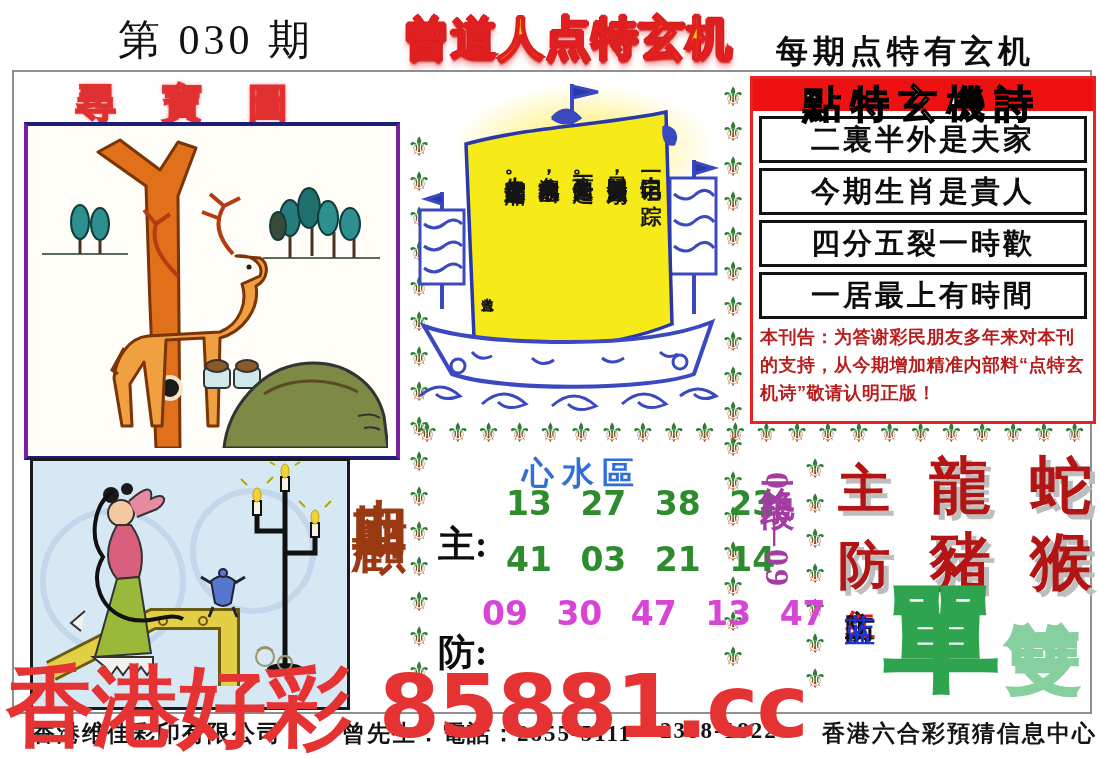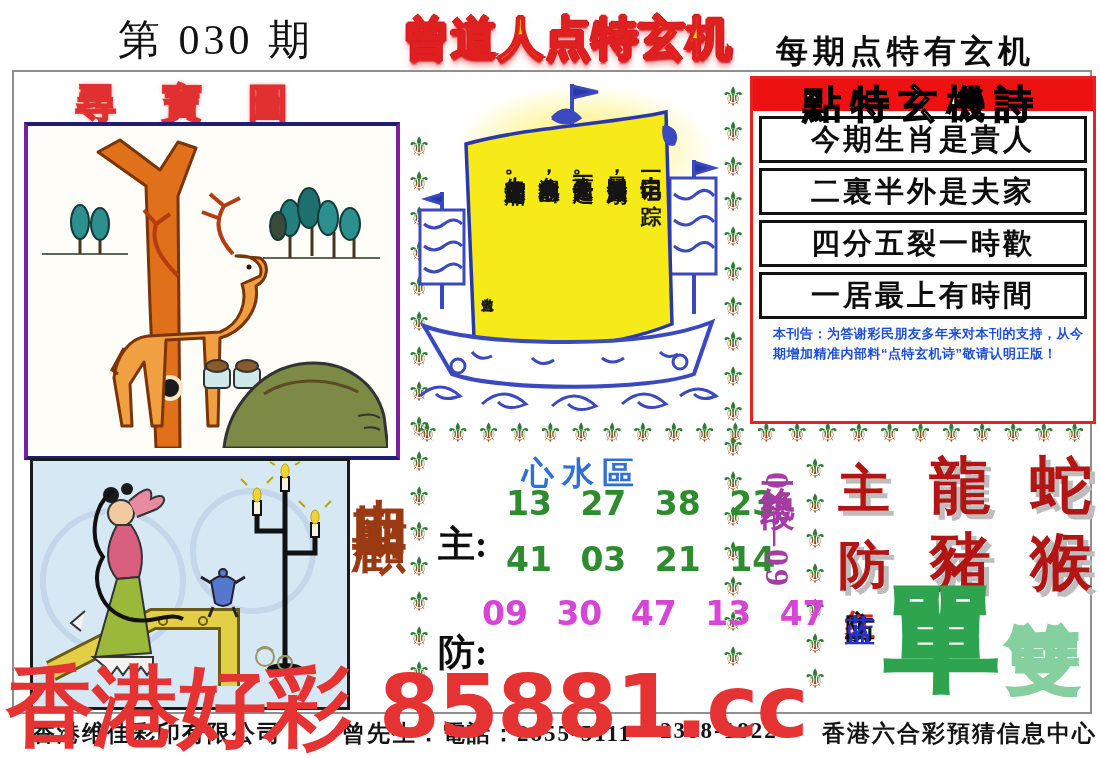"今期生肖是貴人" div.poem-row { order: before "二裏半外是夫家" -> after "二裏半外是夫家" }
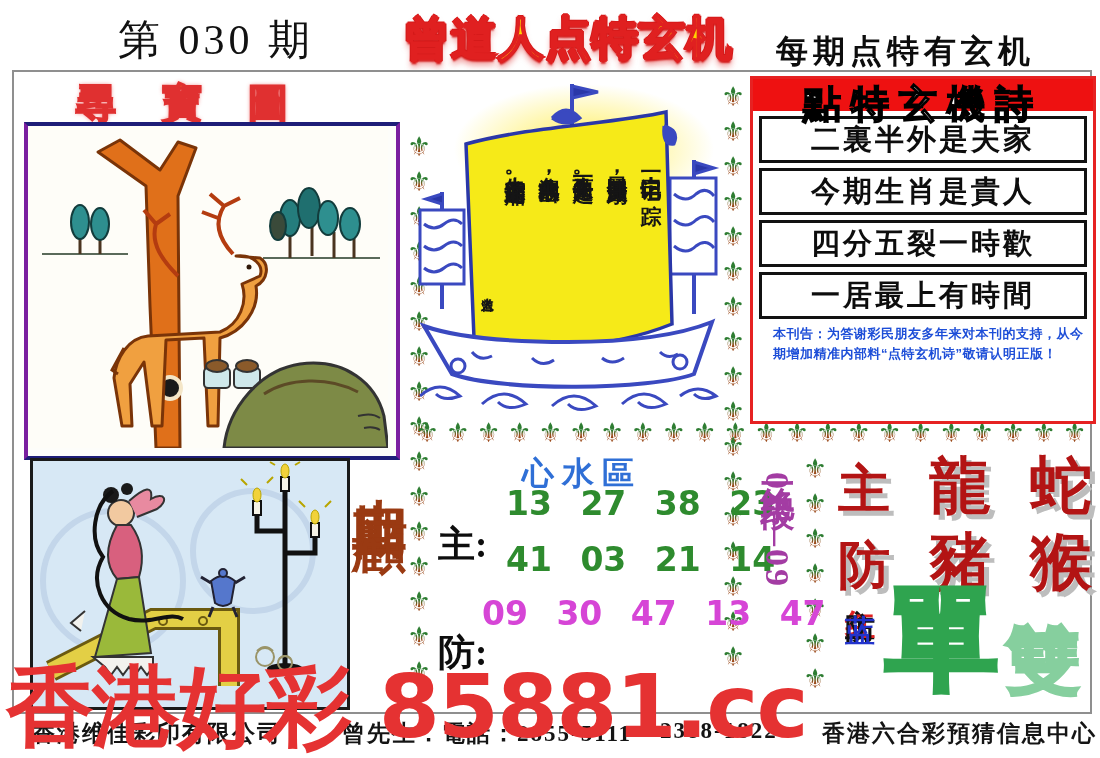"本刊告：为答谢彩民朋友多年来对本刊的支持，从今期增加精准内部料“点特玄机诗”敬请" .poem-notice { color: #1d4ed8 -> #b91c1c; font-size: 13px -> 18px; margin: 5px 7px 0 20px -> 5px 7px 0 7px }
